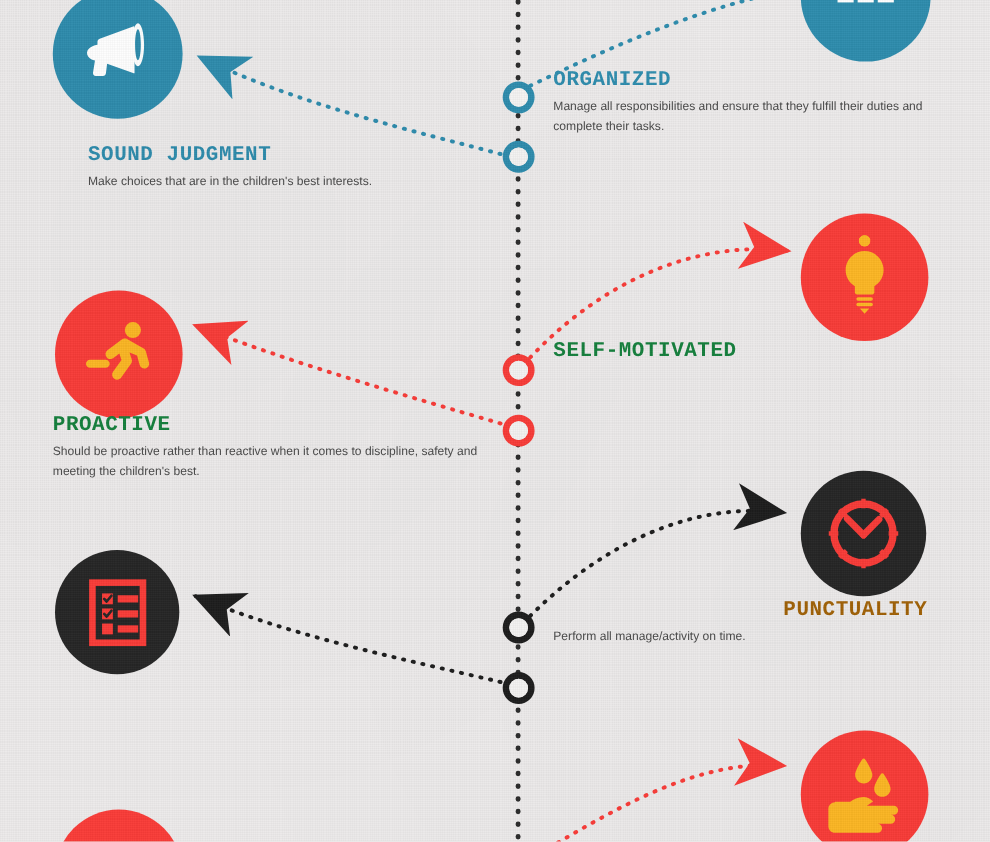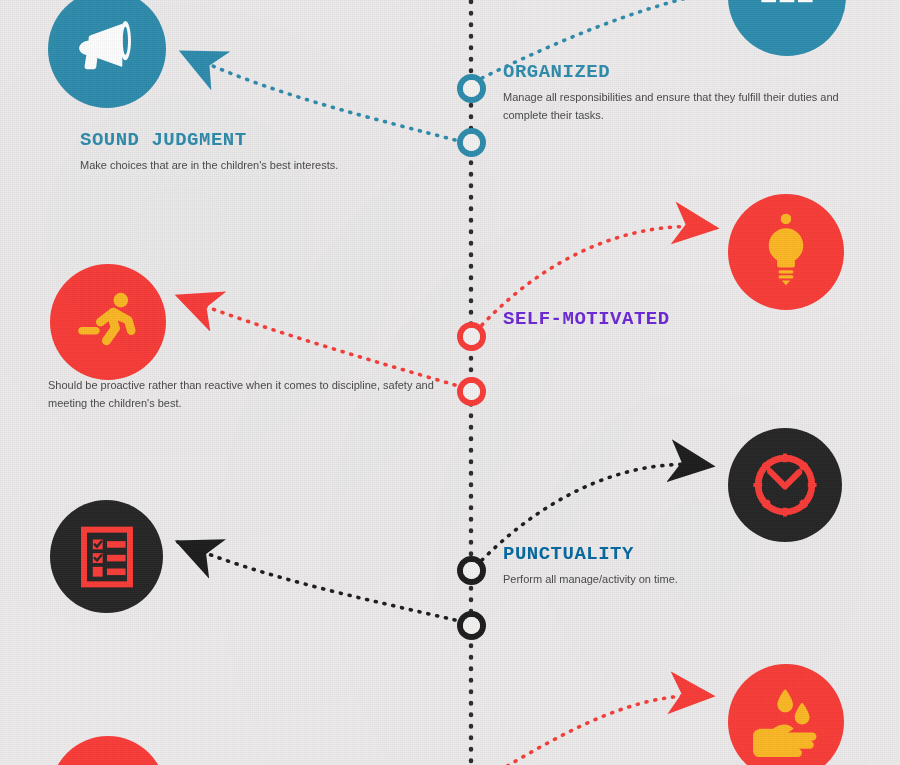"SELF-MOTIVATED" .t-red { color: #6d28d9 -> #15803d }
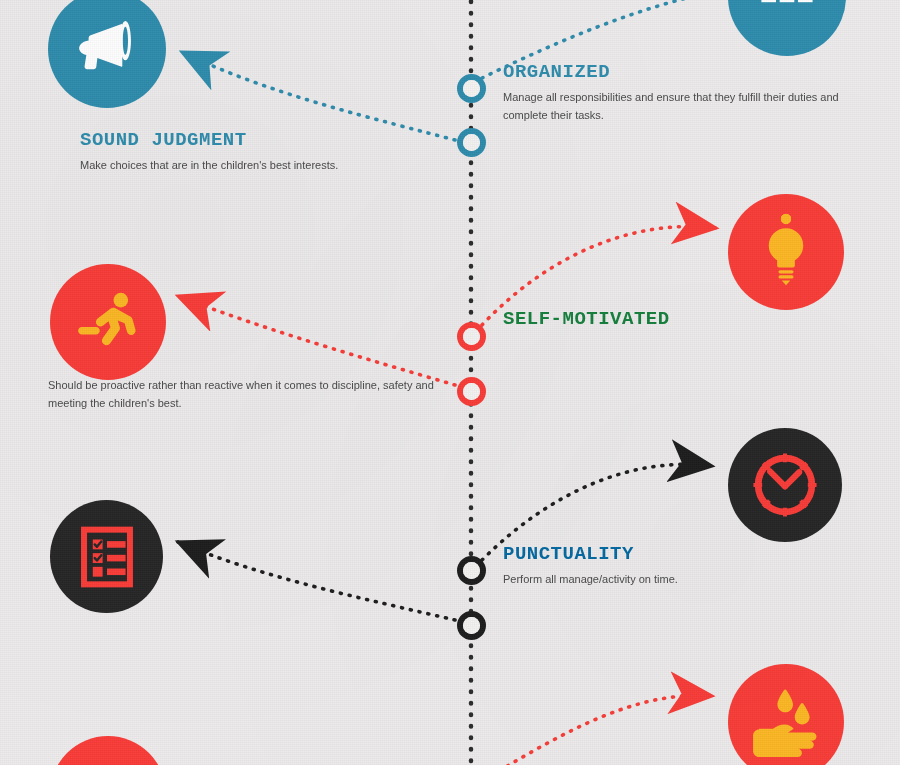"PROACTIVE" p.title { html: none -> <p>PROACTIVE</p> }
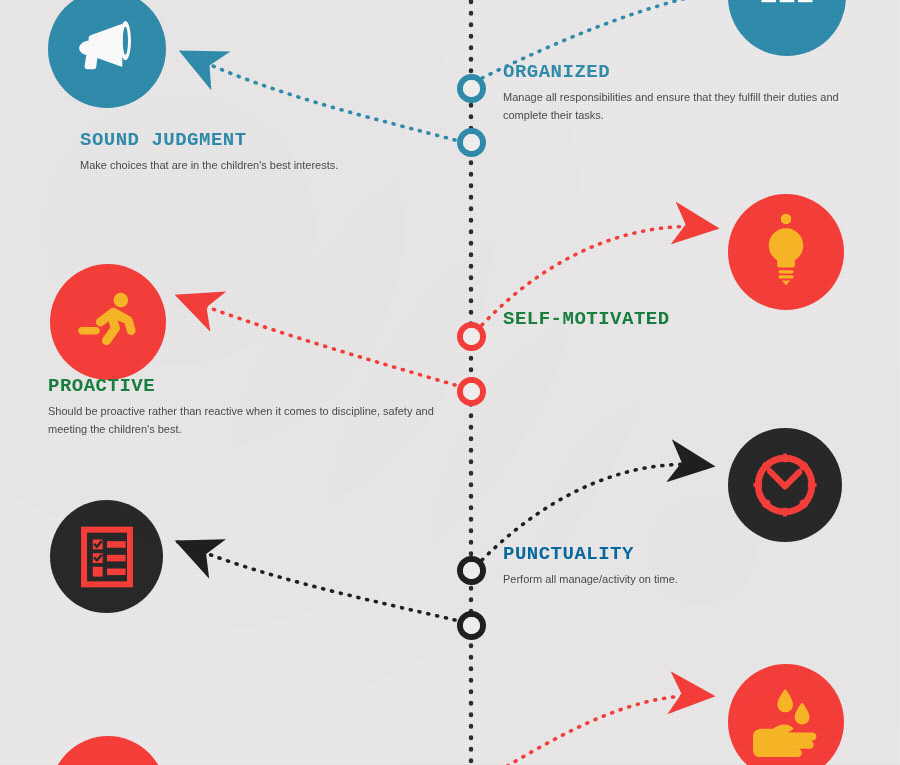"PUNCTUALITY" .t-dark { color: #0369a1 -> #a16207; text-align: none -> right }
